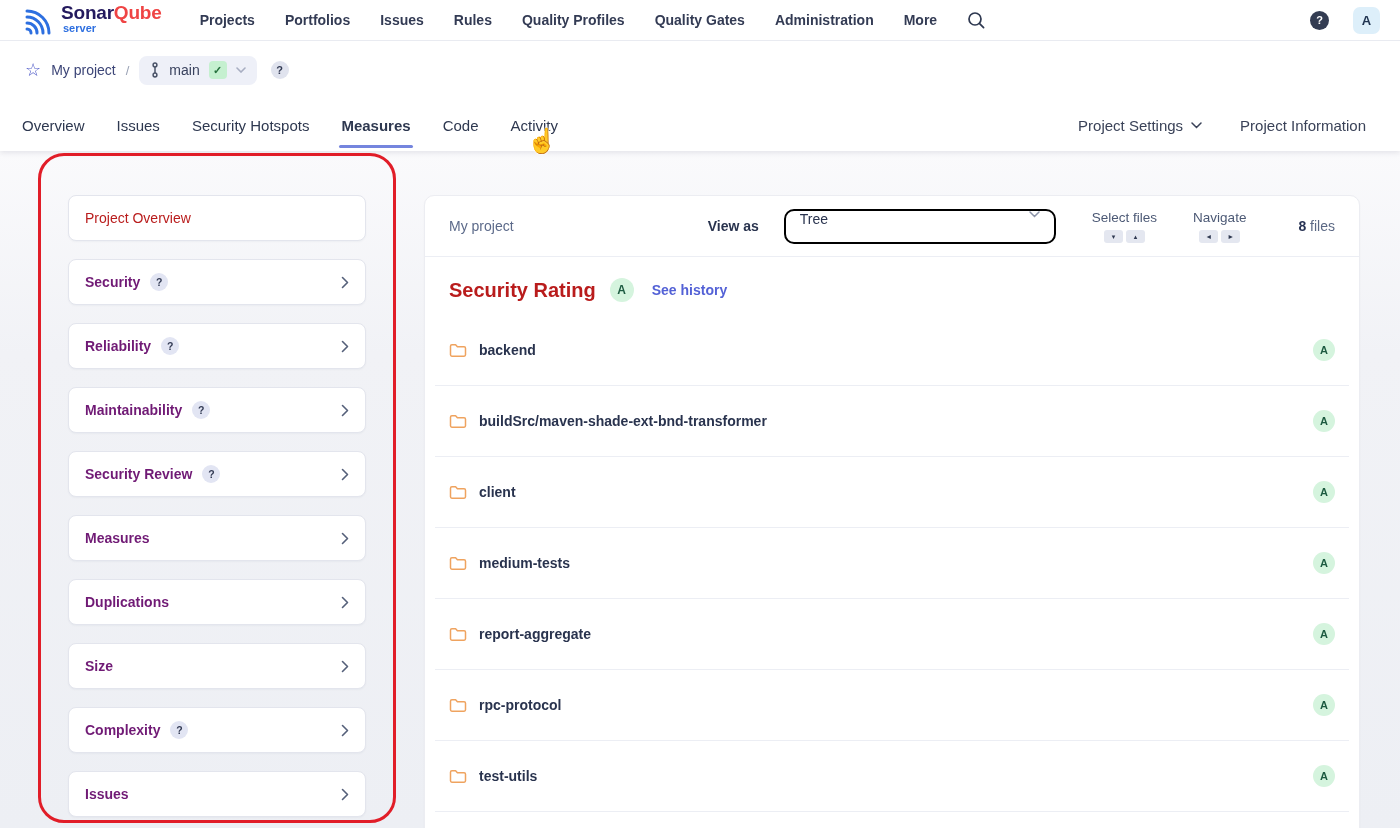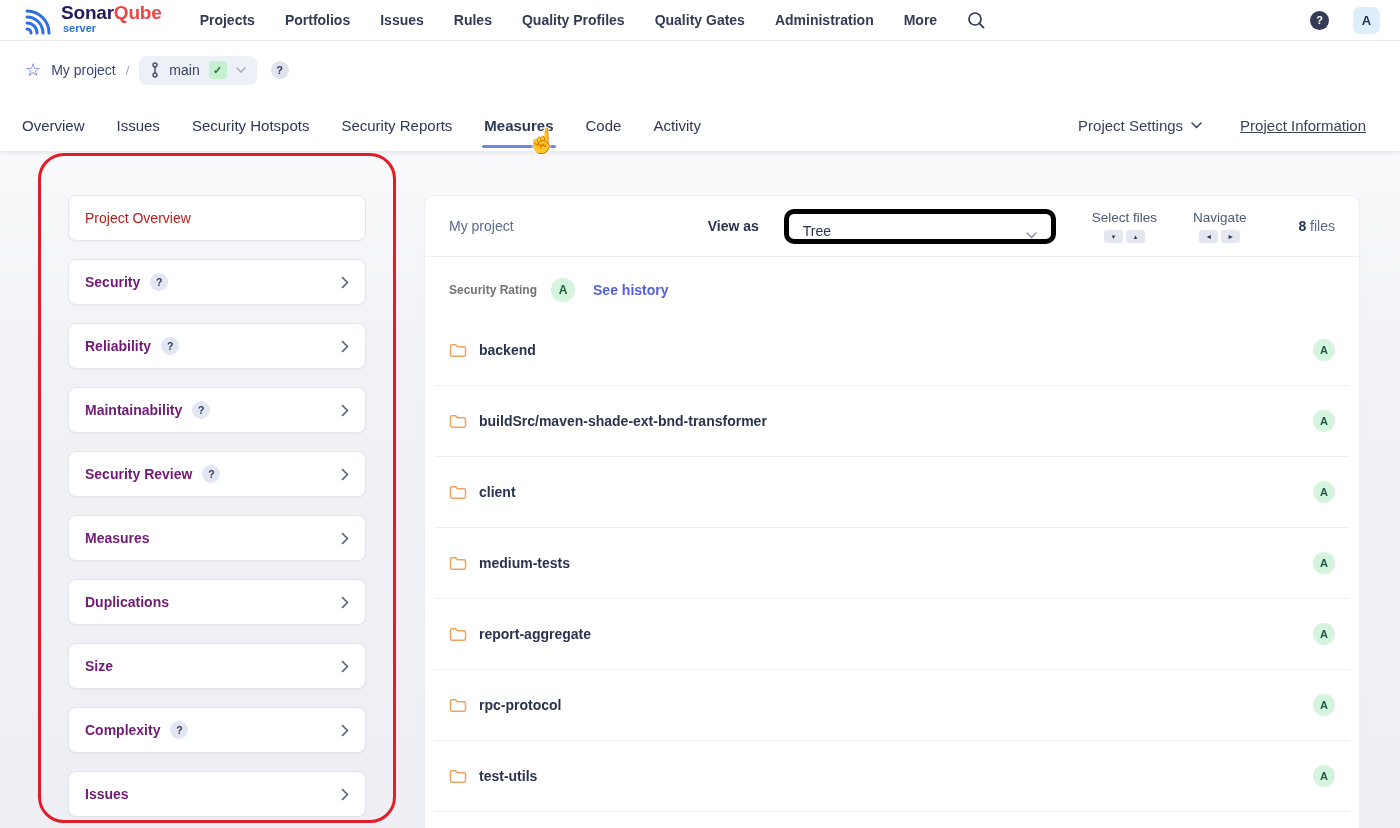"Security Reports" div.tab { html: <div>Security Reports</div> -> none }
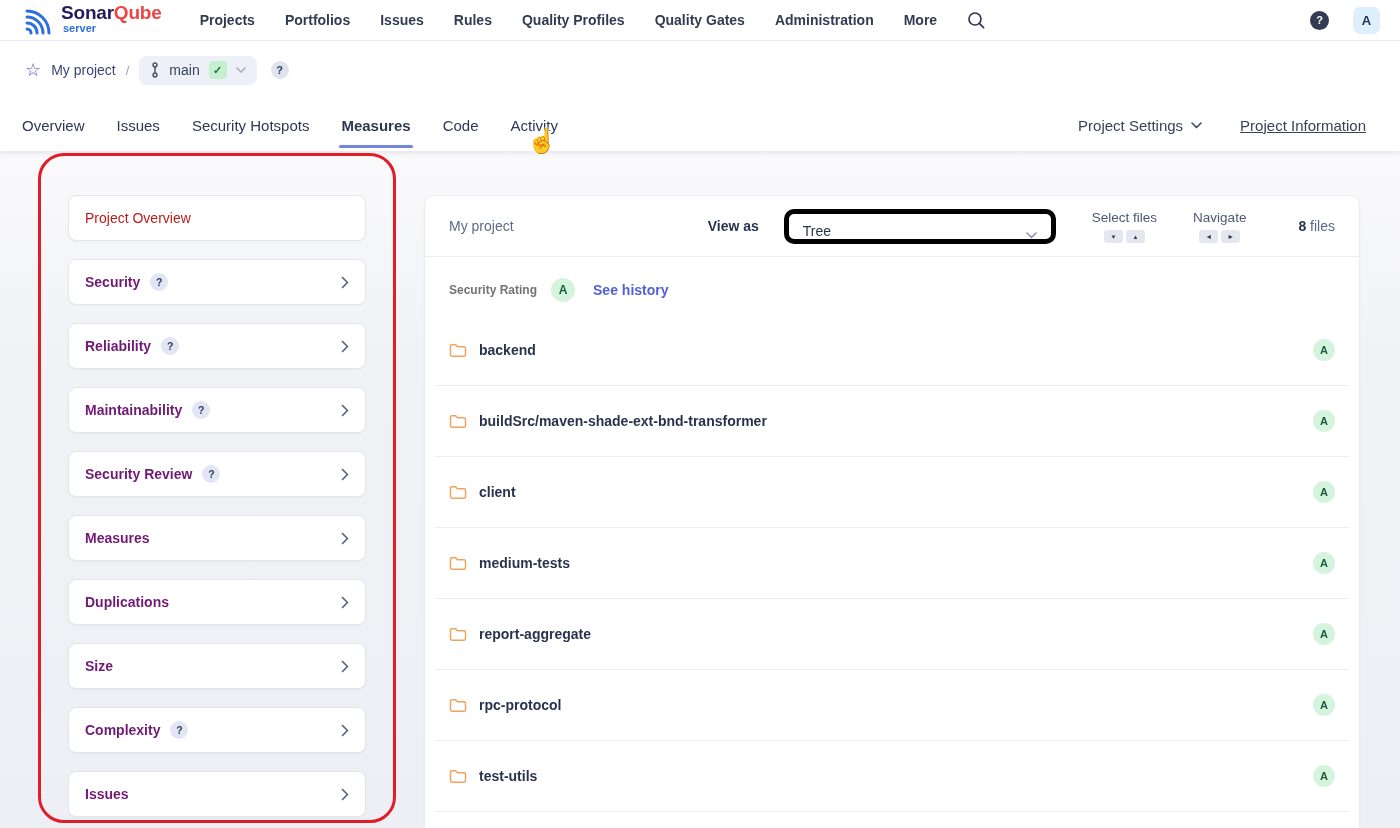"Project Information" .pi-btn { text-decoration: underline -> none }
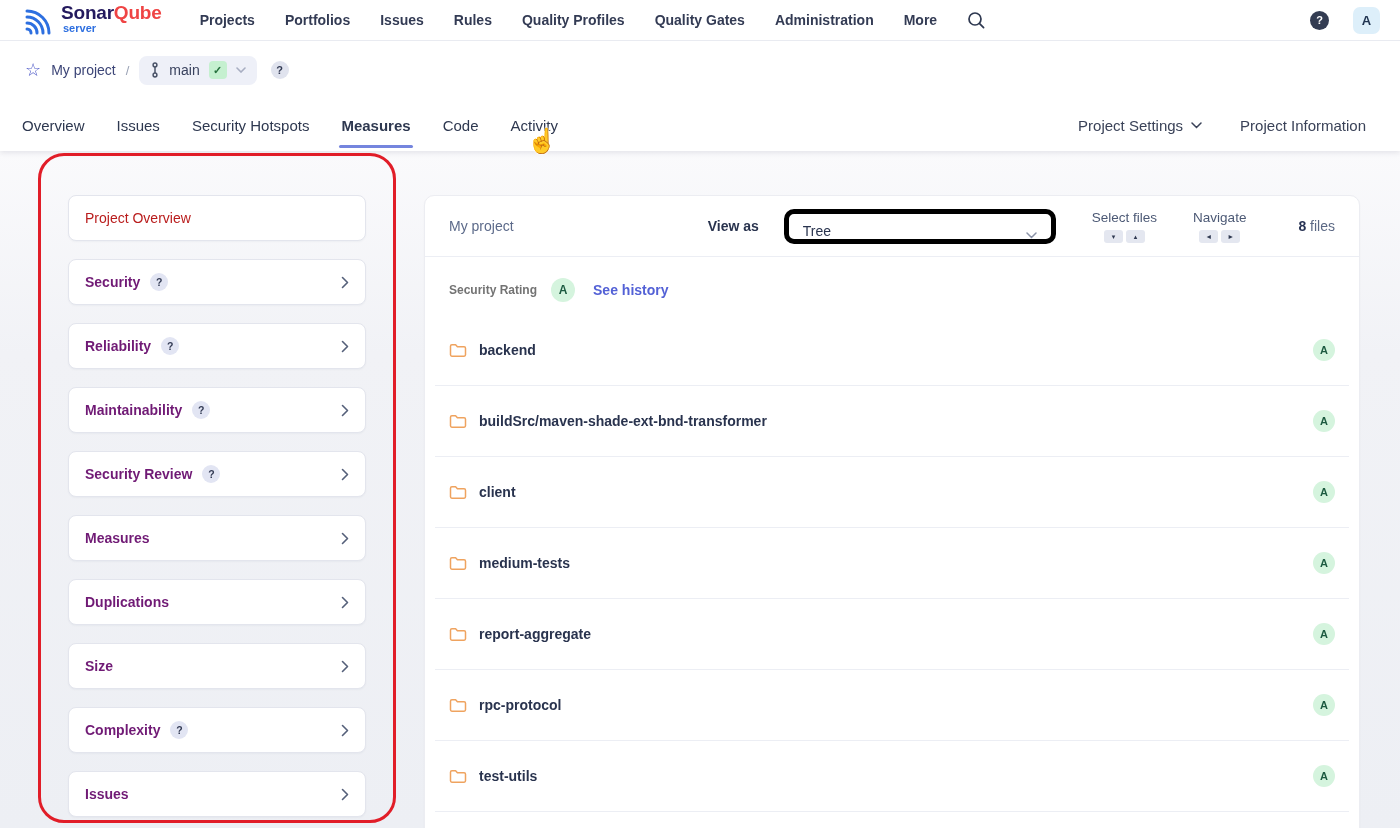"Tree" .tree-select { align-items: flex-end -> flex-start; border: 5px solid #000000 -> 2px solid #000000 }
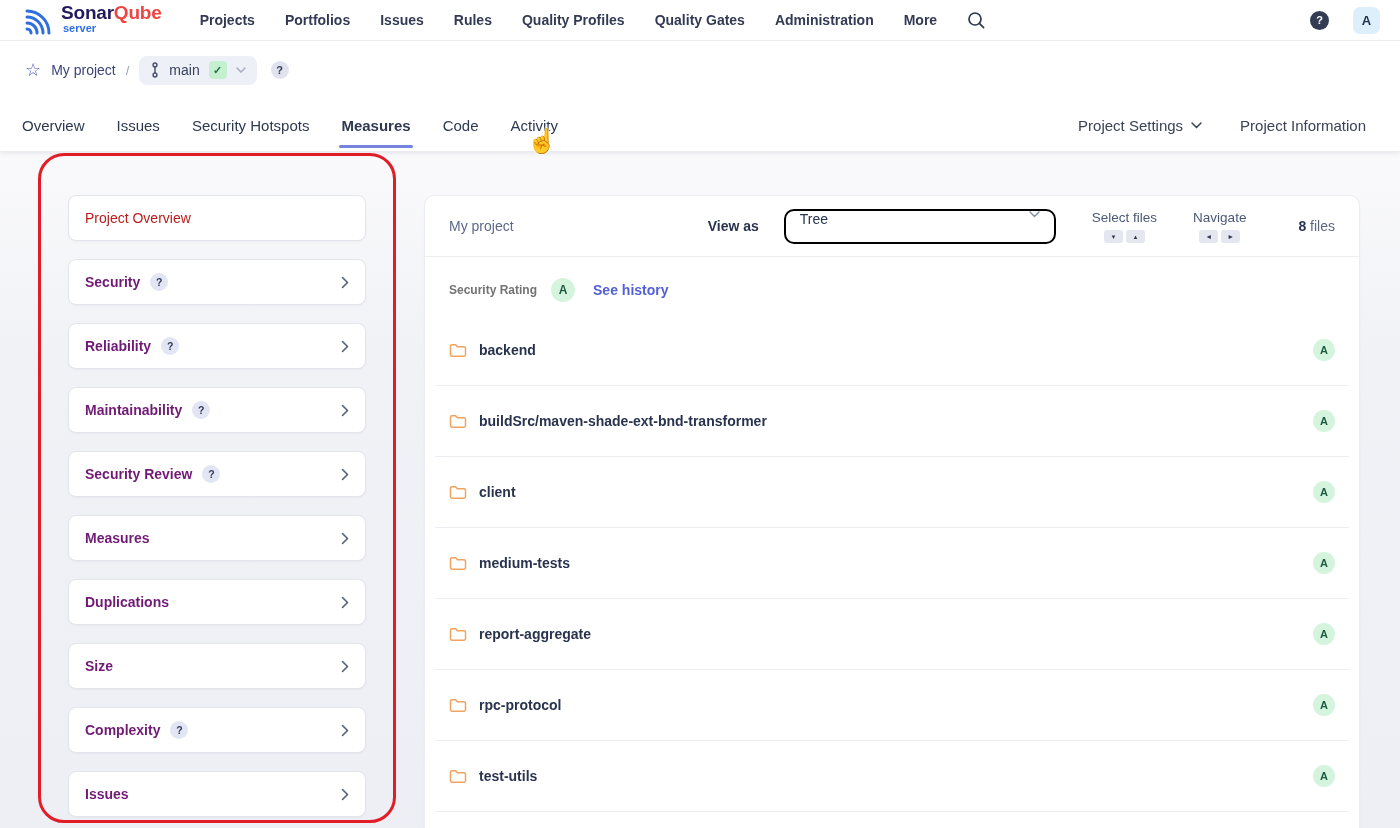"Security Rating" .measure-title { color: #737373 -> #b91c1c; font-size: 12px -> 20px }
